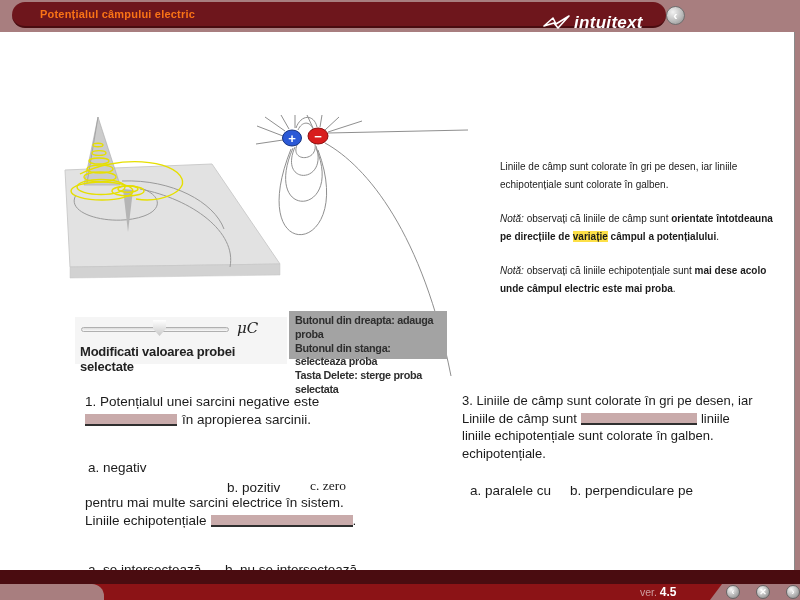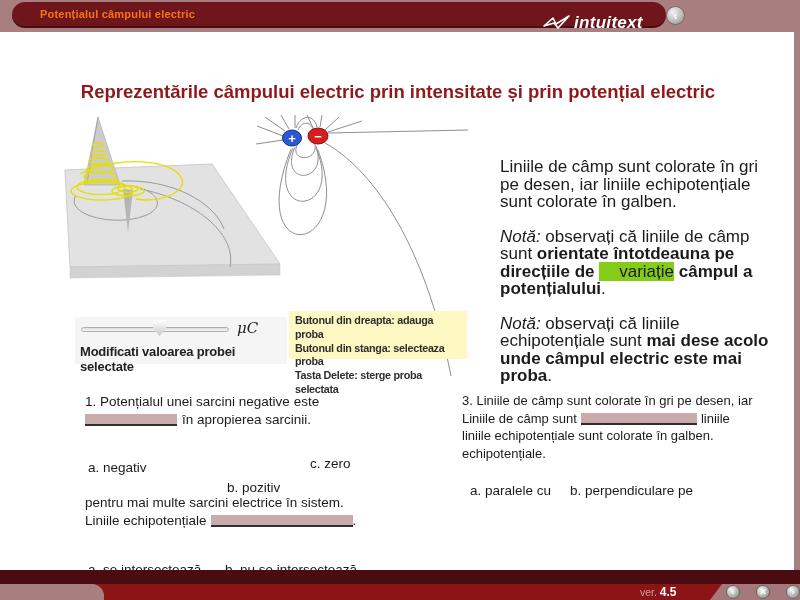"Reprezentările câmpului electric prin" div.page-title { html: <div>Reprezentările câmpului electric prin intensitate și prin potențial electric</div> -> none }
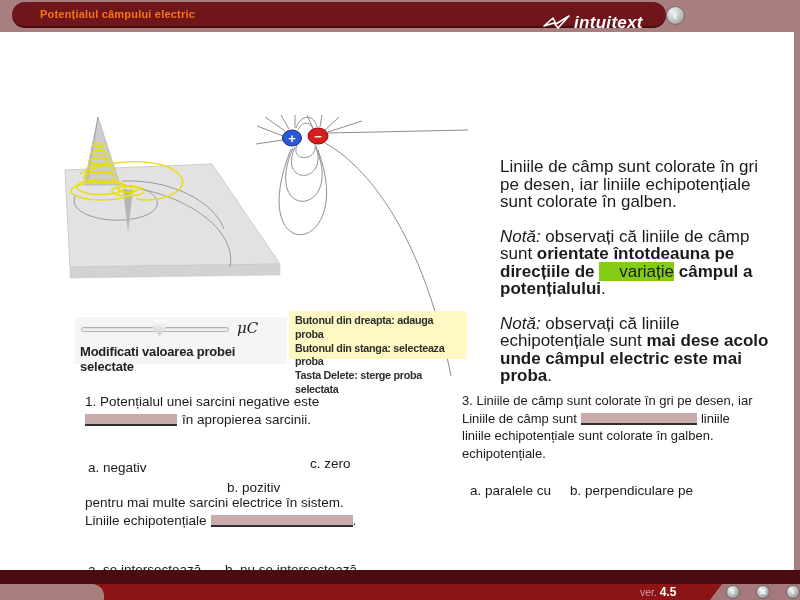"Liniile de câmp sunt colorate" .info-col { font-size: 17px -> 10px }
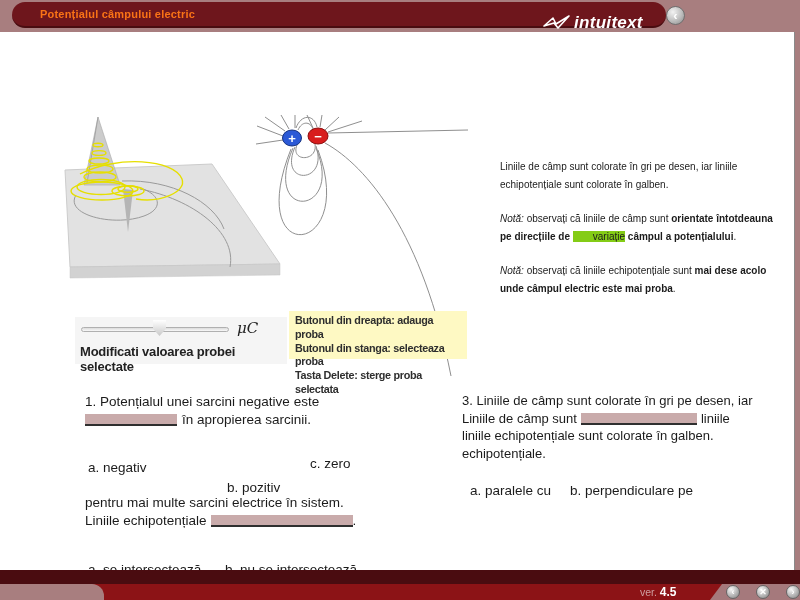"variație" .hl { background: #84cc16 -> #fde047; font-weight: normal -> bold; padding-left: 20px -> none }
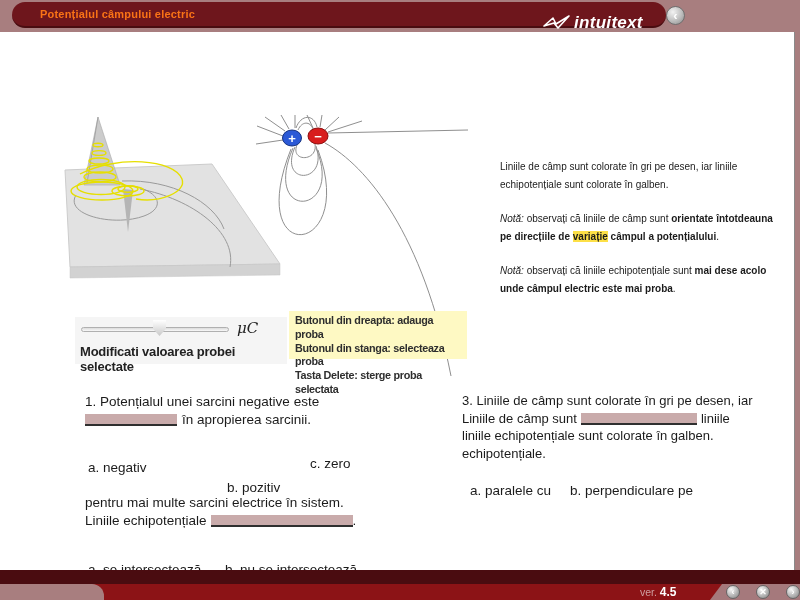"Butonul din dreapta: adauga proba" .info-box { background: #fef9c3 -> #a3a3a3; width: 178px -> 158px }
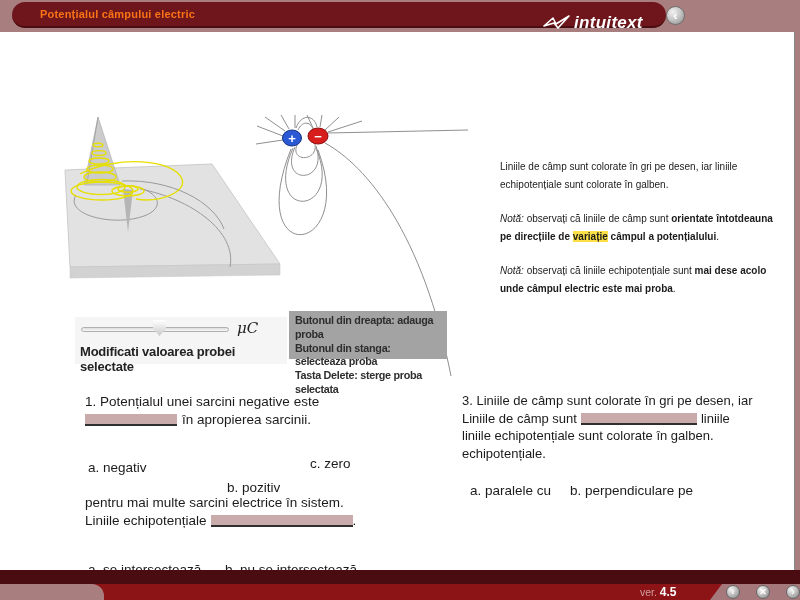"c. zero" span.opt { font-family: none -> Liberation Serif, serif; top: 424px -> 446px }
